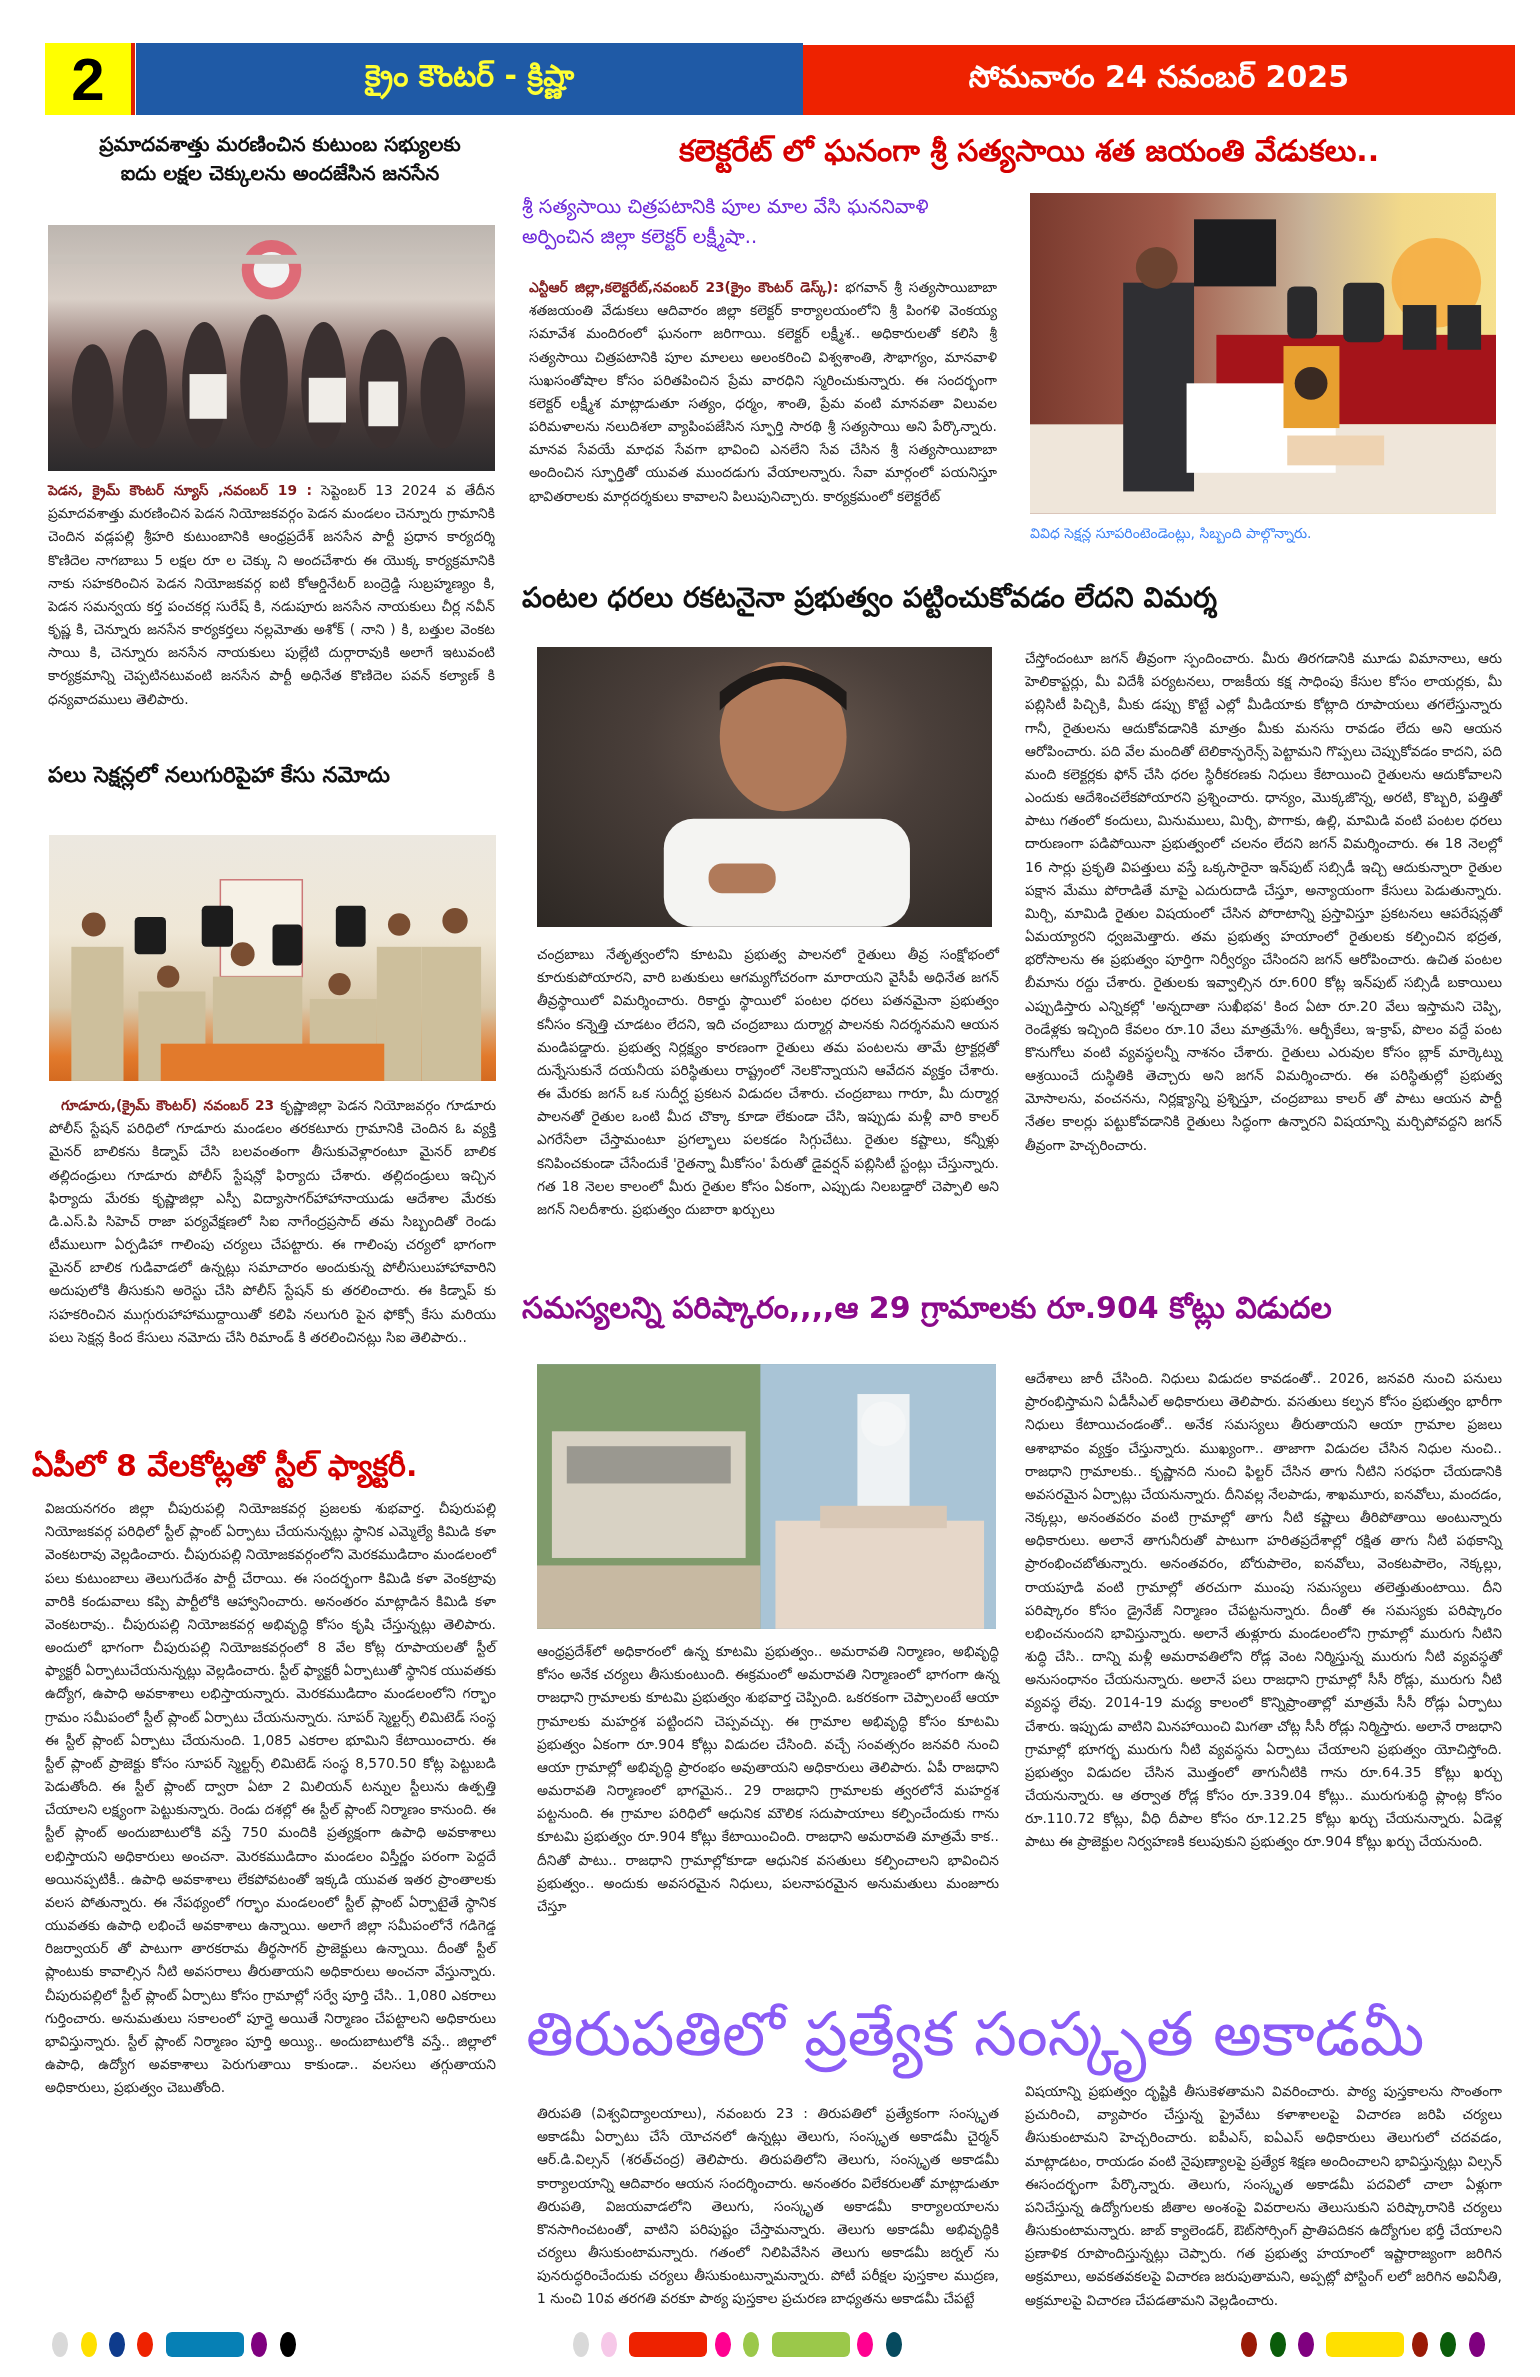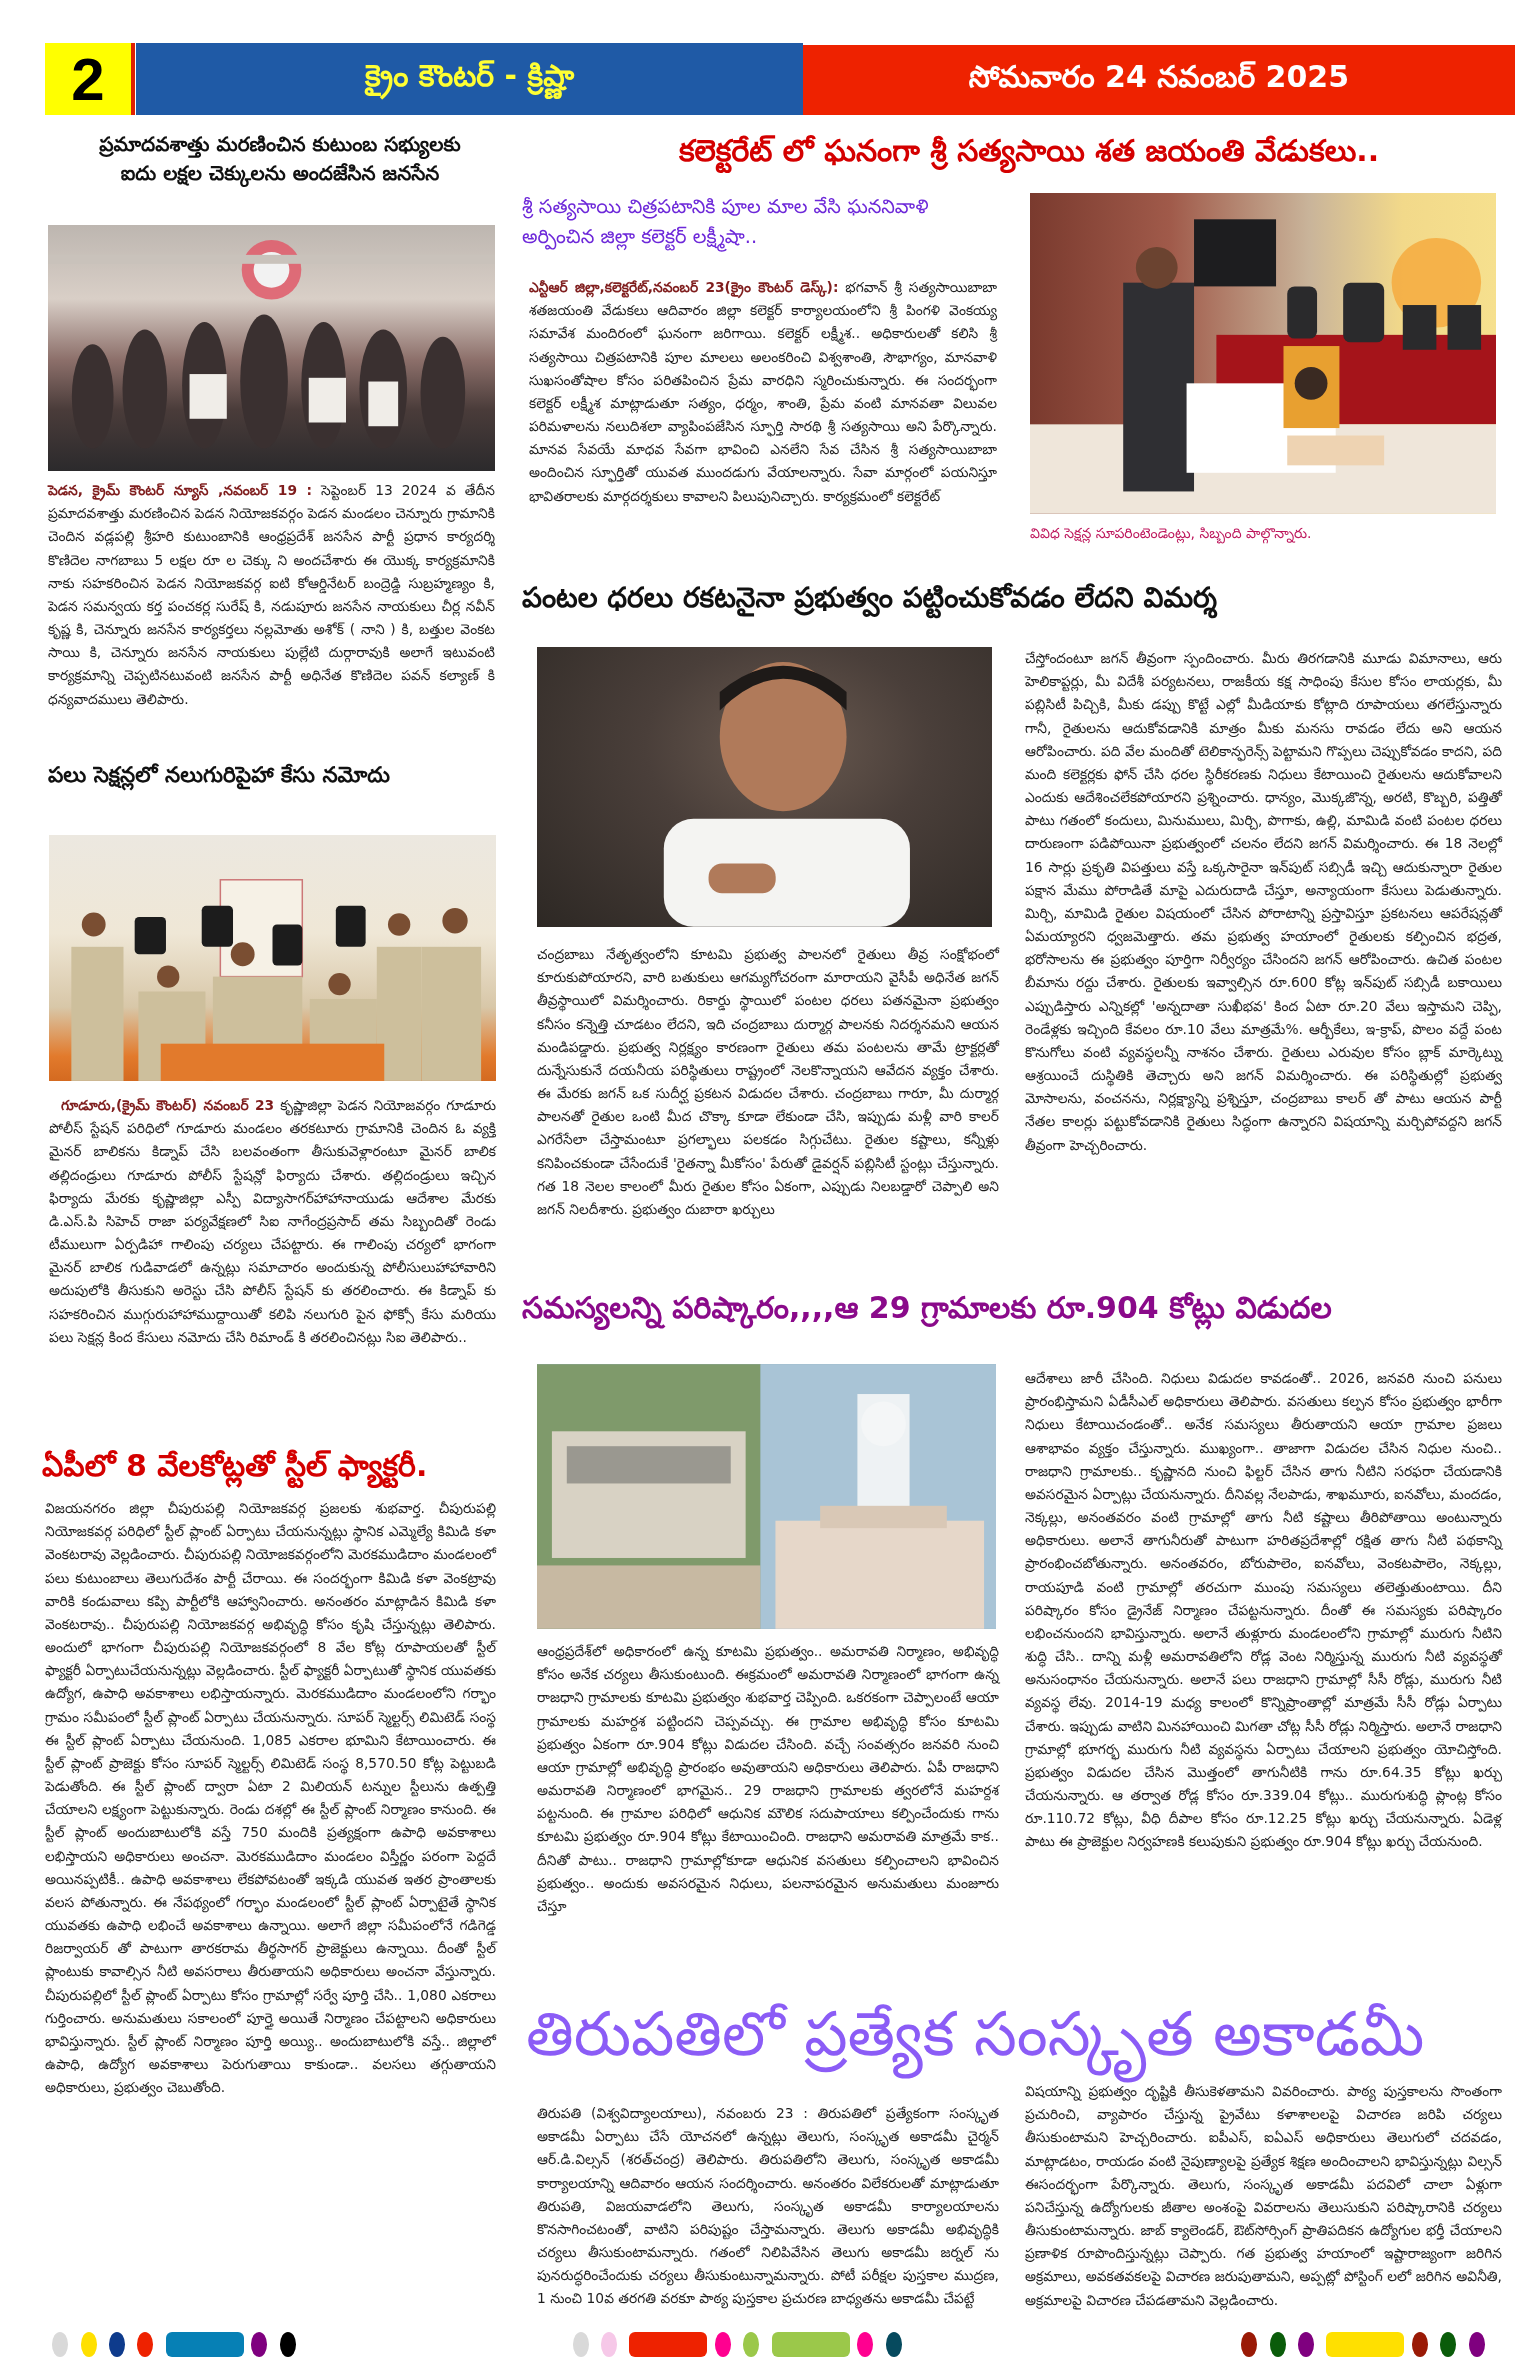"వివిధ సెక్షన్ల సూపరింటెండెంట్లు," .caption { color: #be185d -> #3b82f6 }
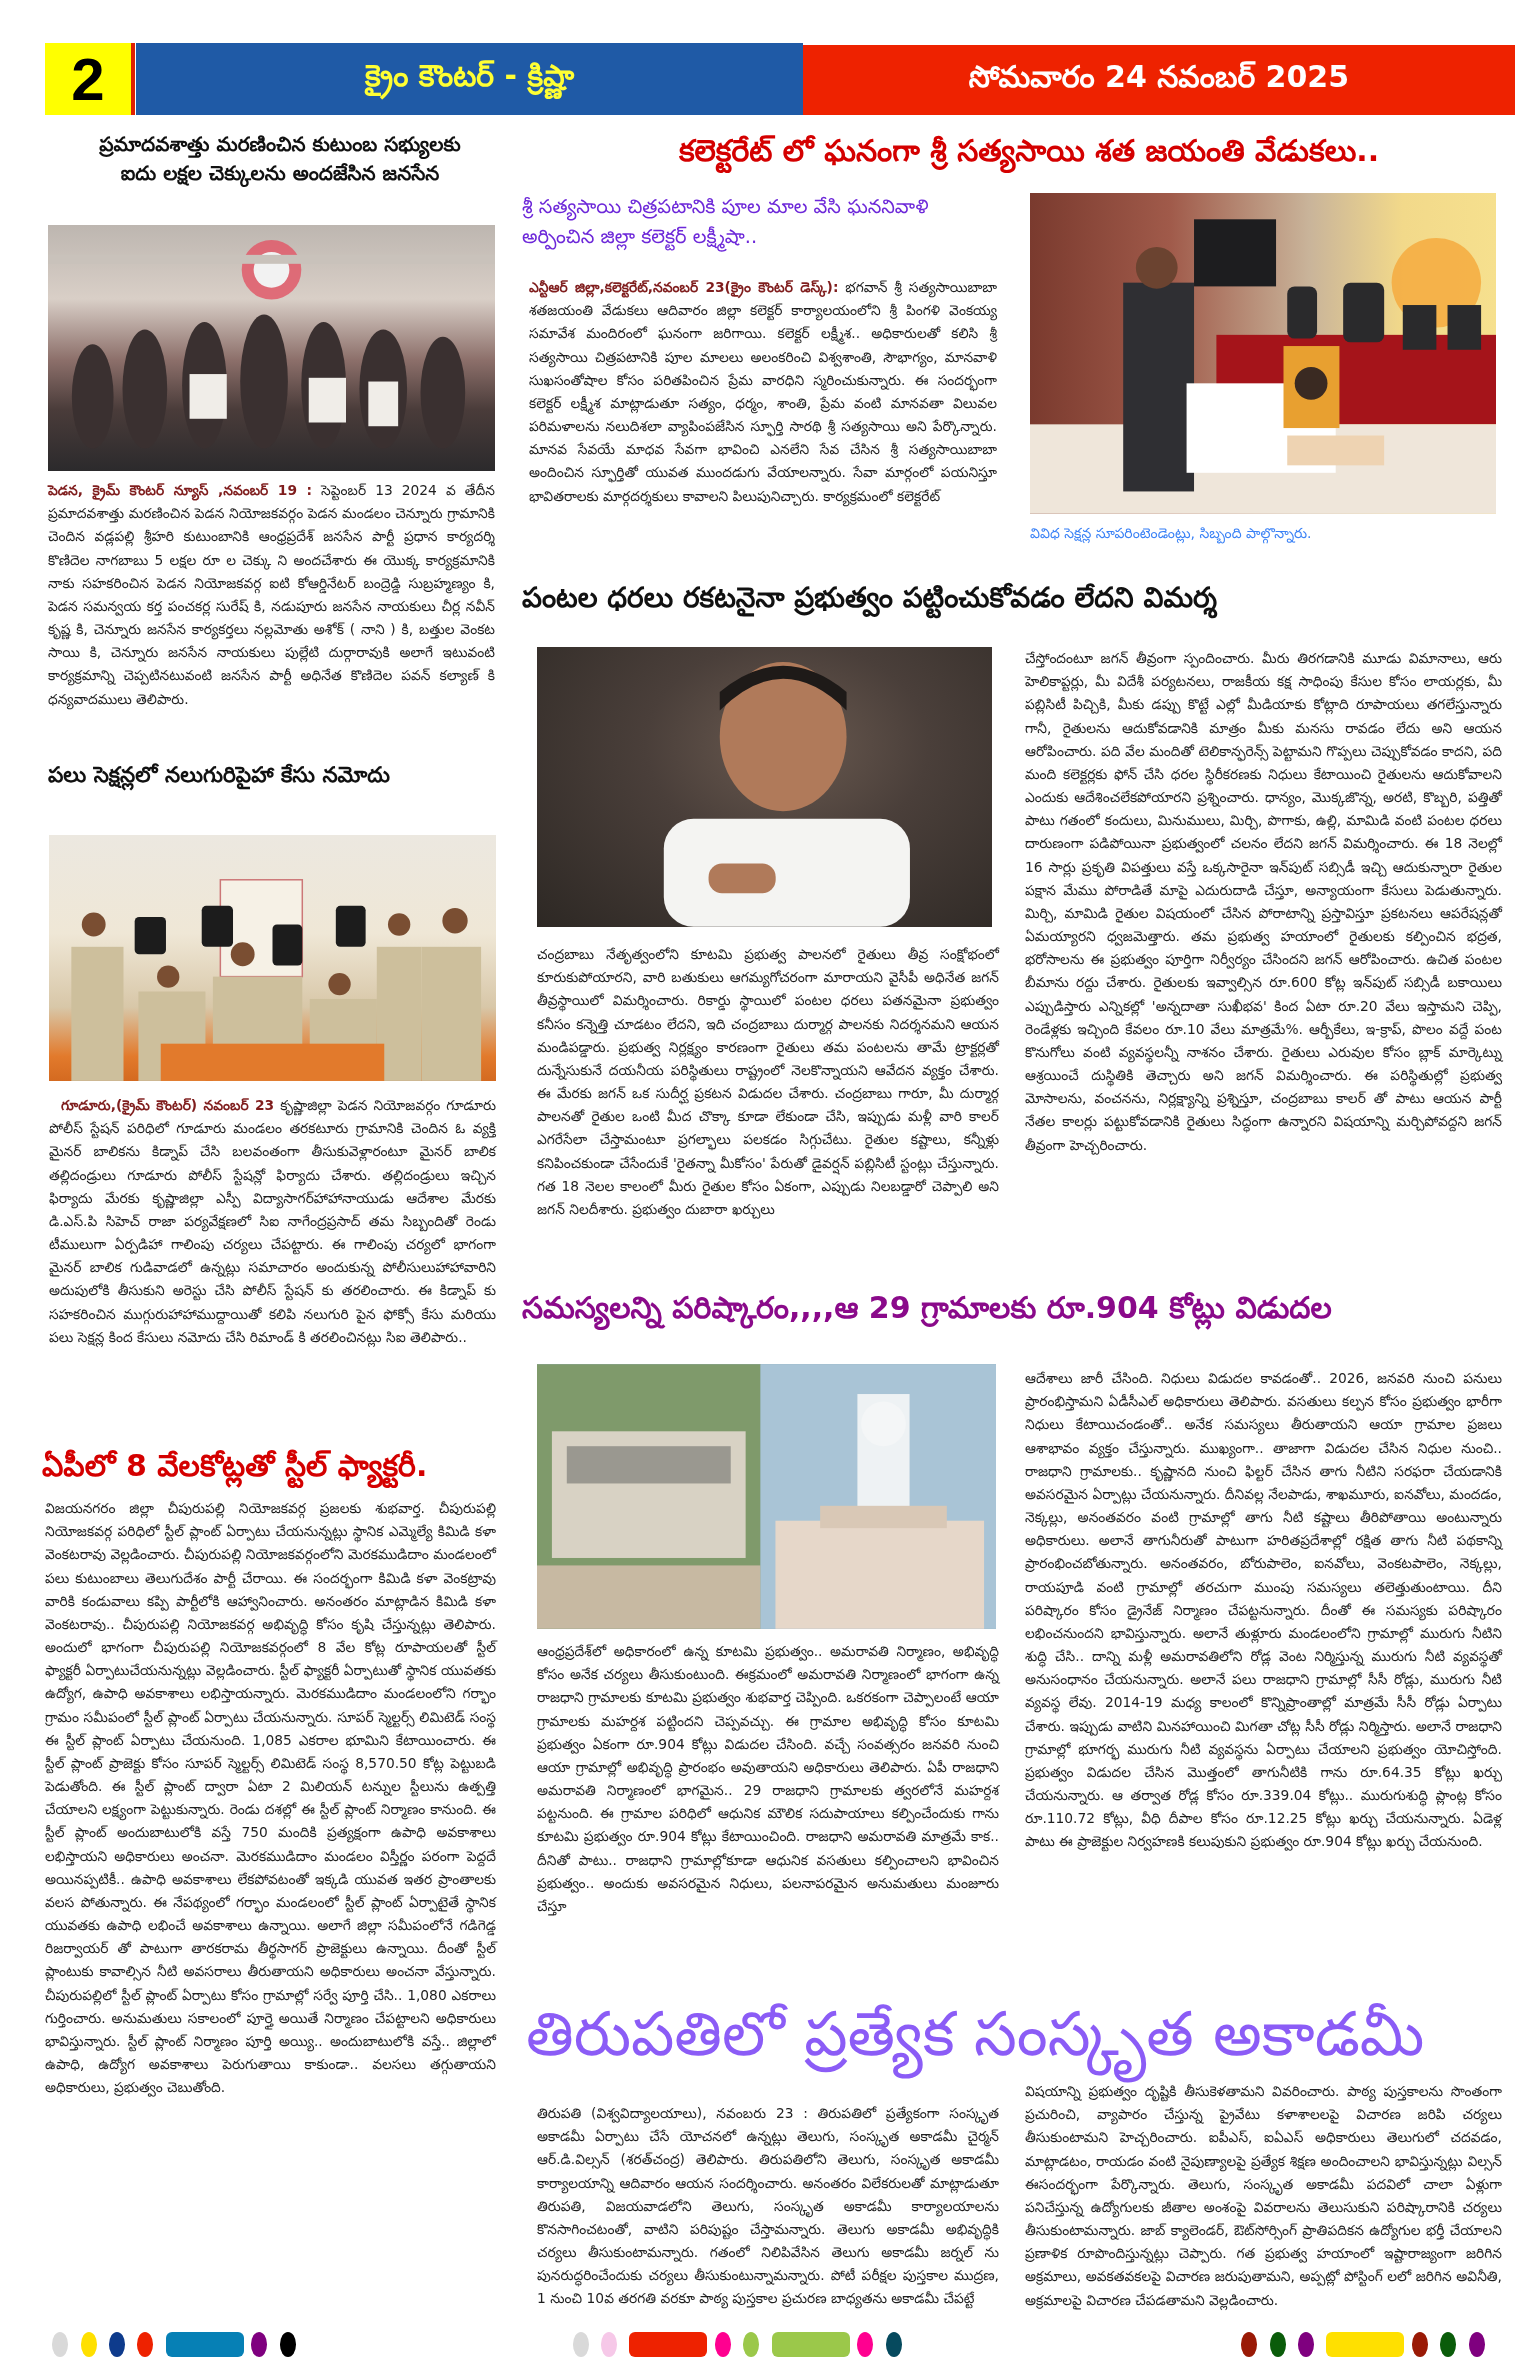"ఏపీలో 8 వేలకోట్లతో స్టీల్ ఫ్యాక్టరీ." div.abs { left: 42px -> 32px }
